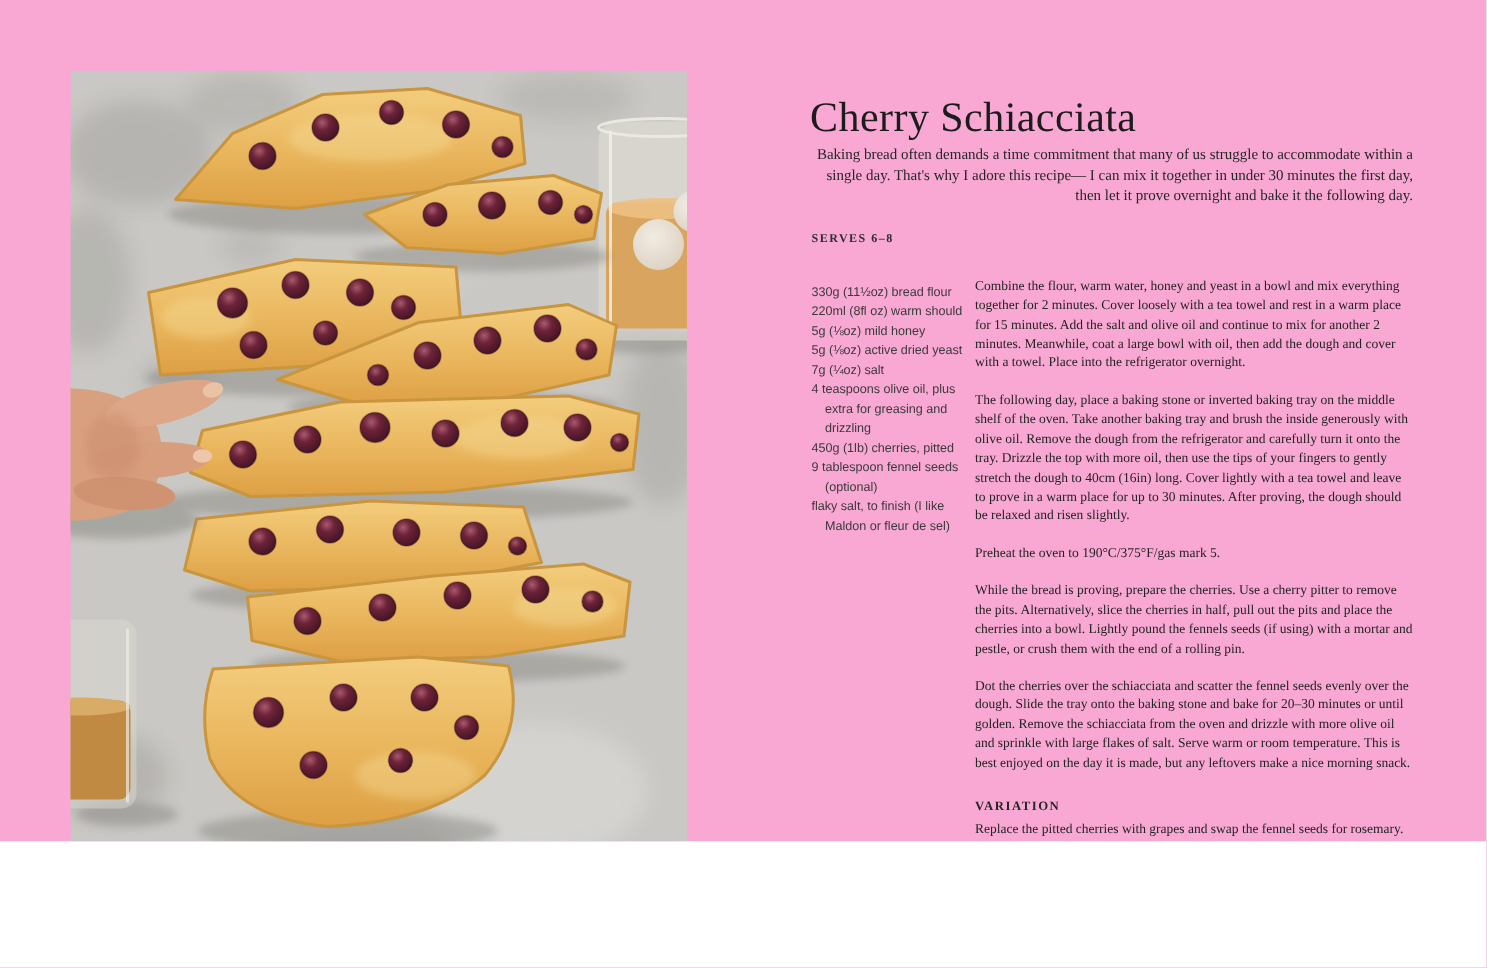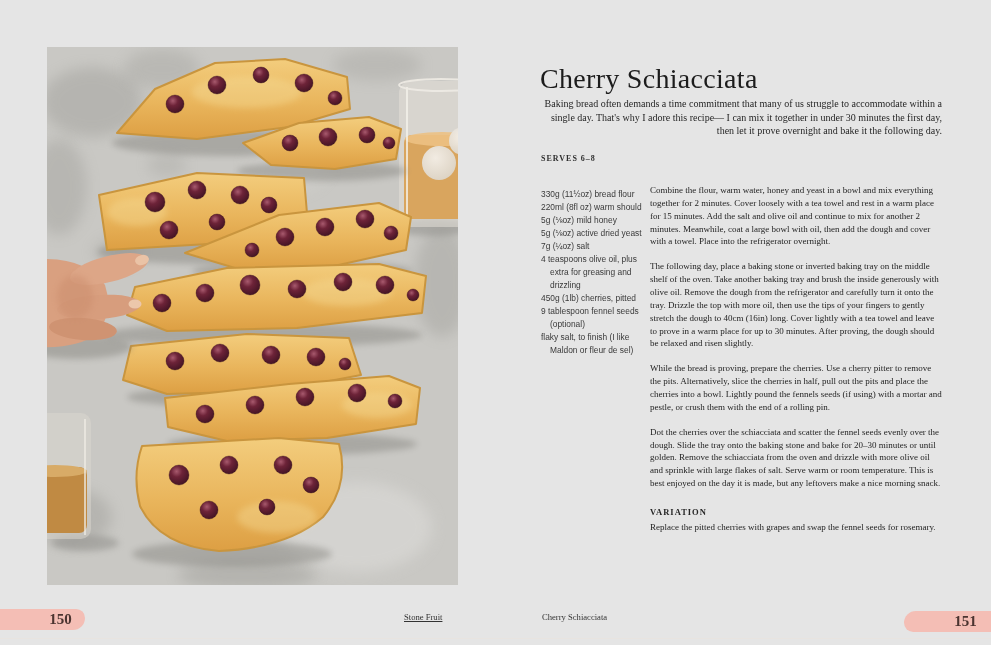"Cherry Schiacciata" .spread { background: #e5e5e5 -> #f9a8d4; height: 645px -> 561px }
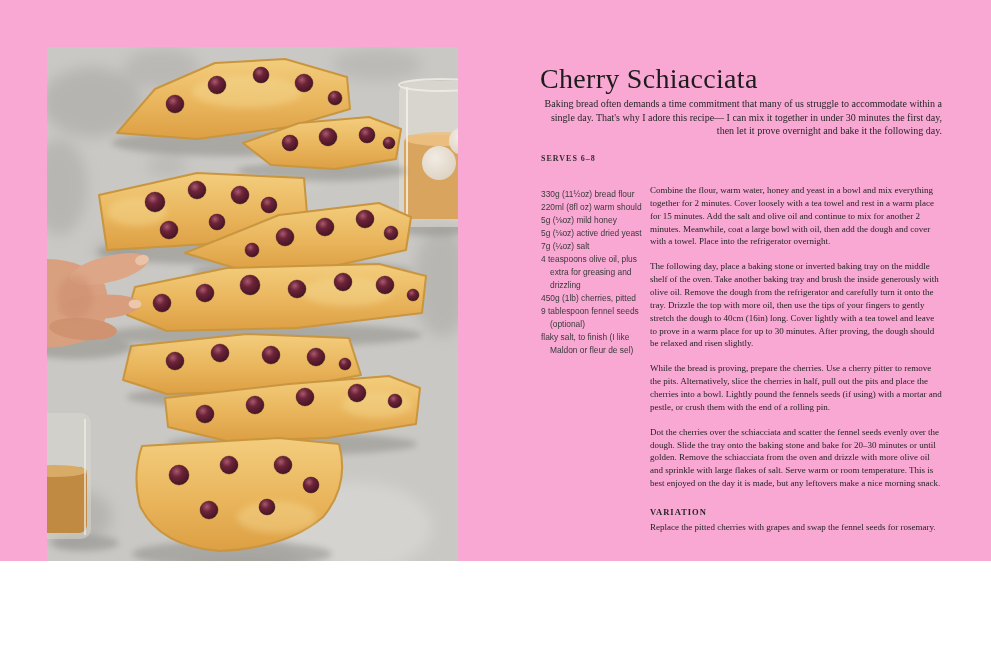"Preheat the oven to 190°C/375°F/gas" p { html: none -> <p>Preheat the oven to 190°C/375°F/gas mark 5.</p> }
